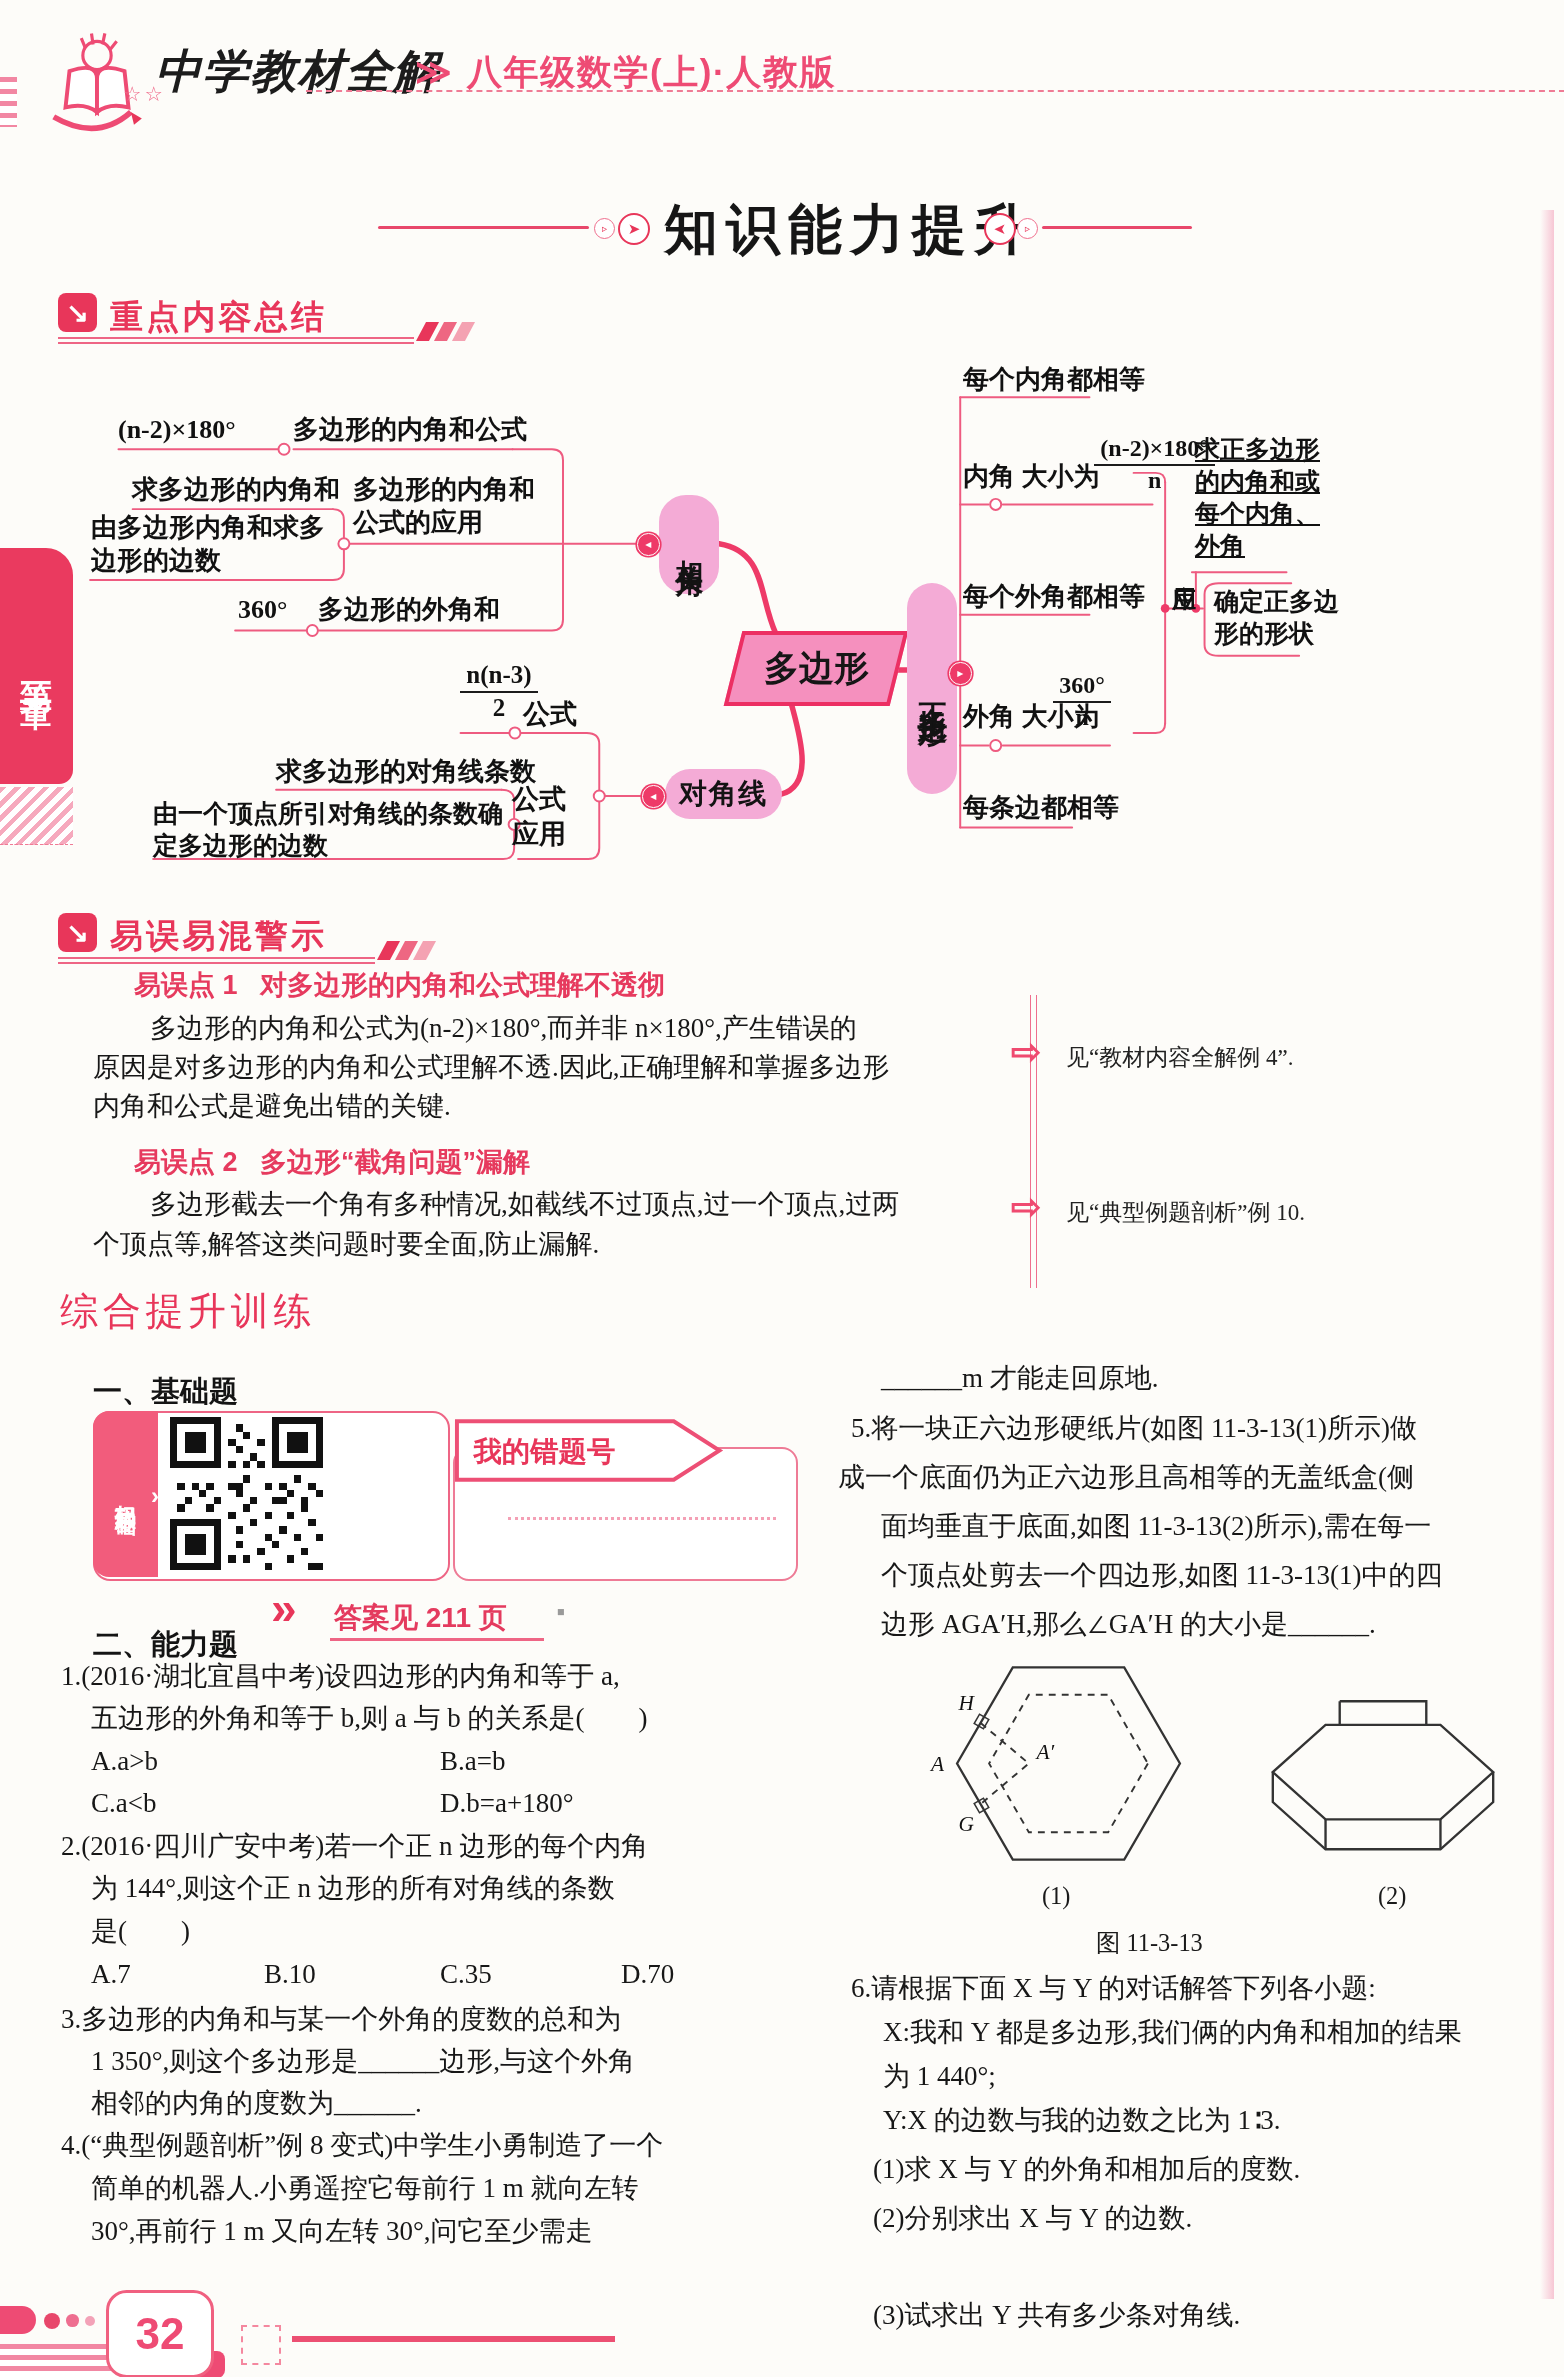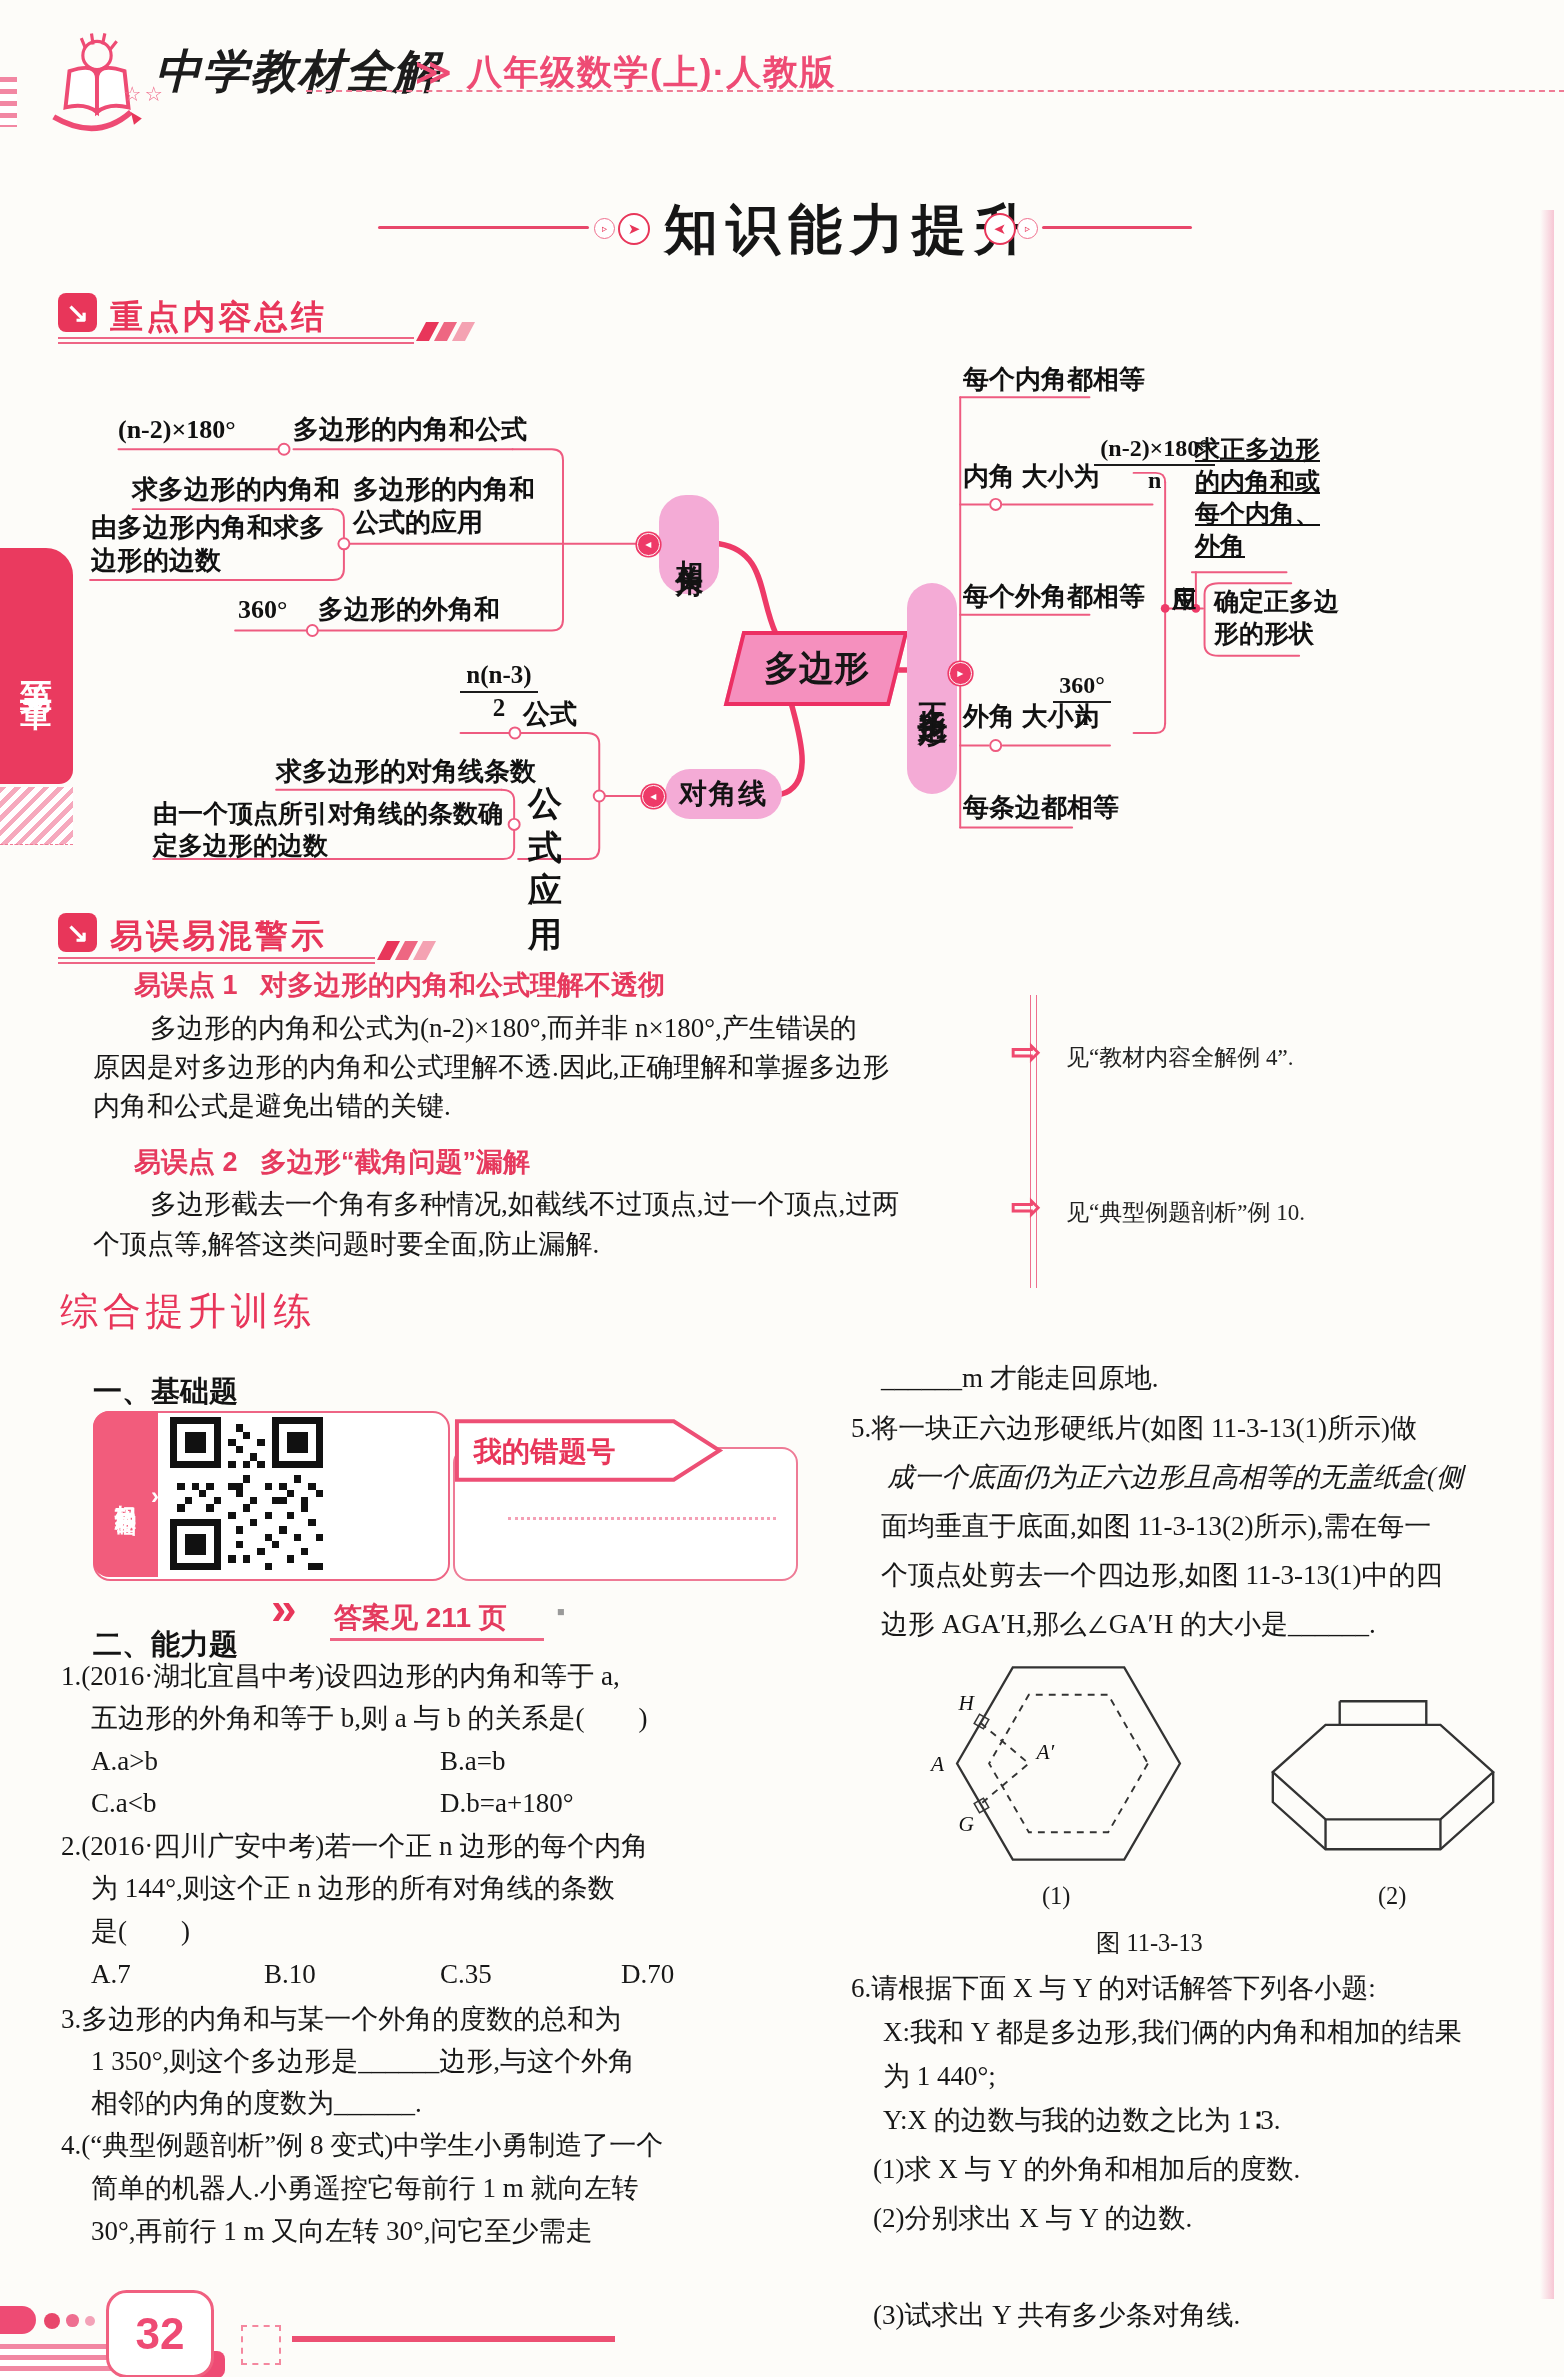"公式应用" div.mm { font-size: 34px -> 27px; left: 528px -> 512px }
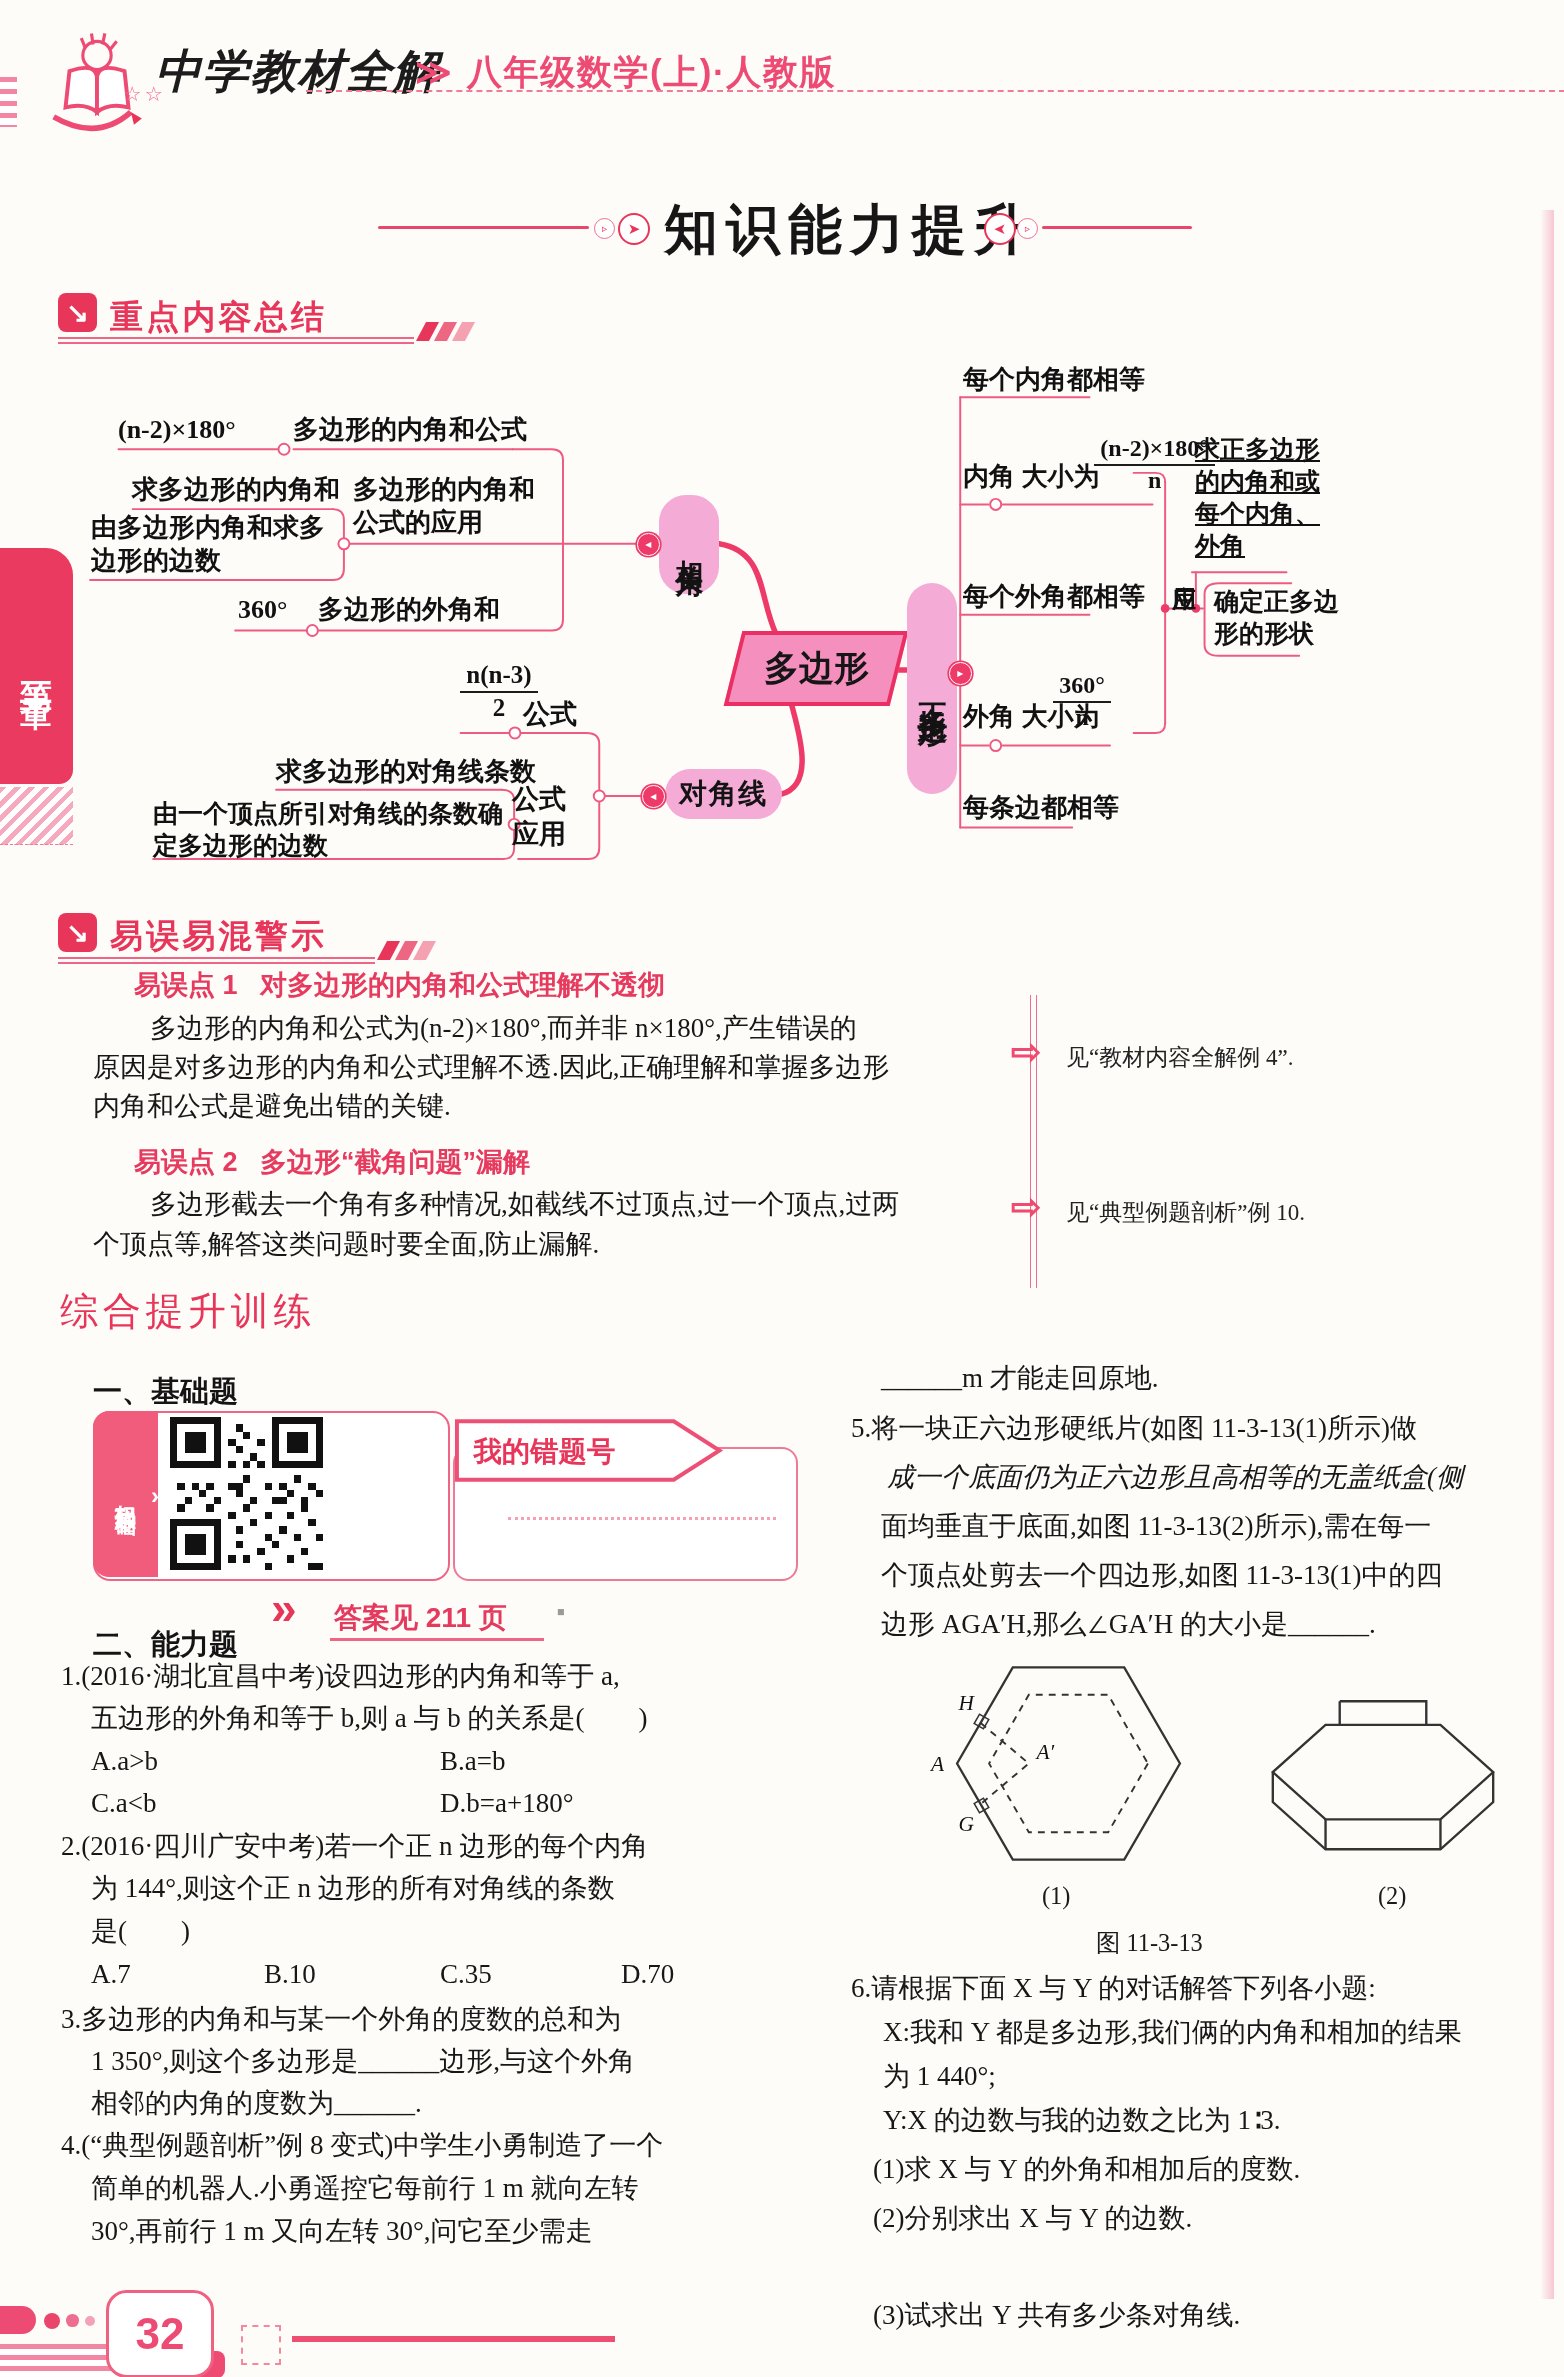"成一个底面仍为正六边形且高相等的无盖纸盒(侧" div.t { font-style: italic -> none; left: 887px -> 838px }
